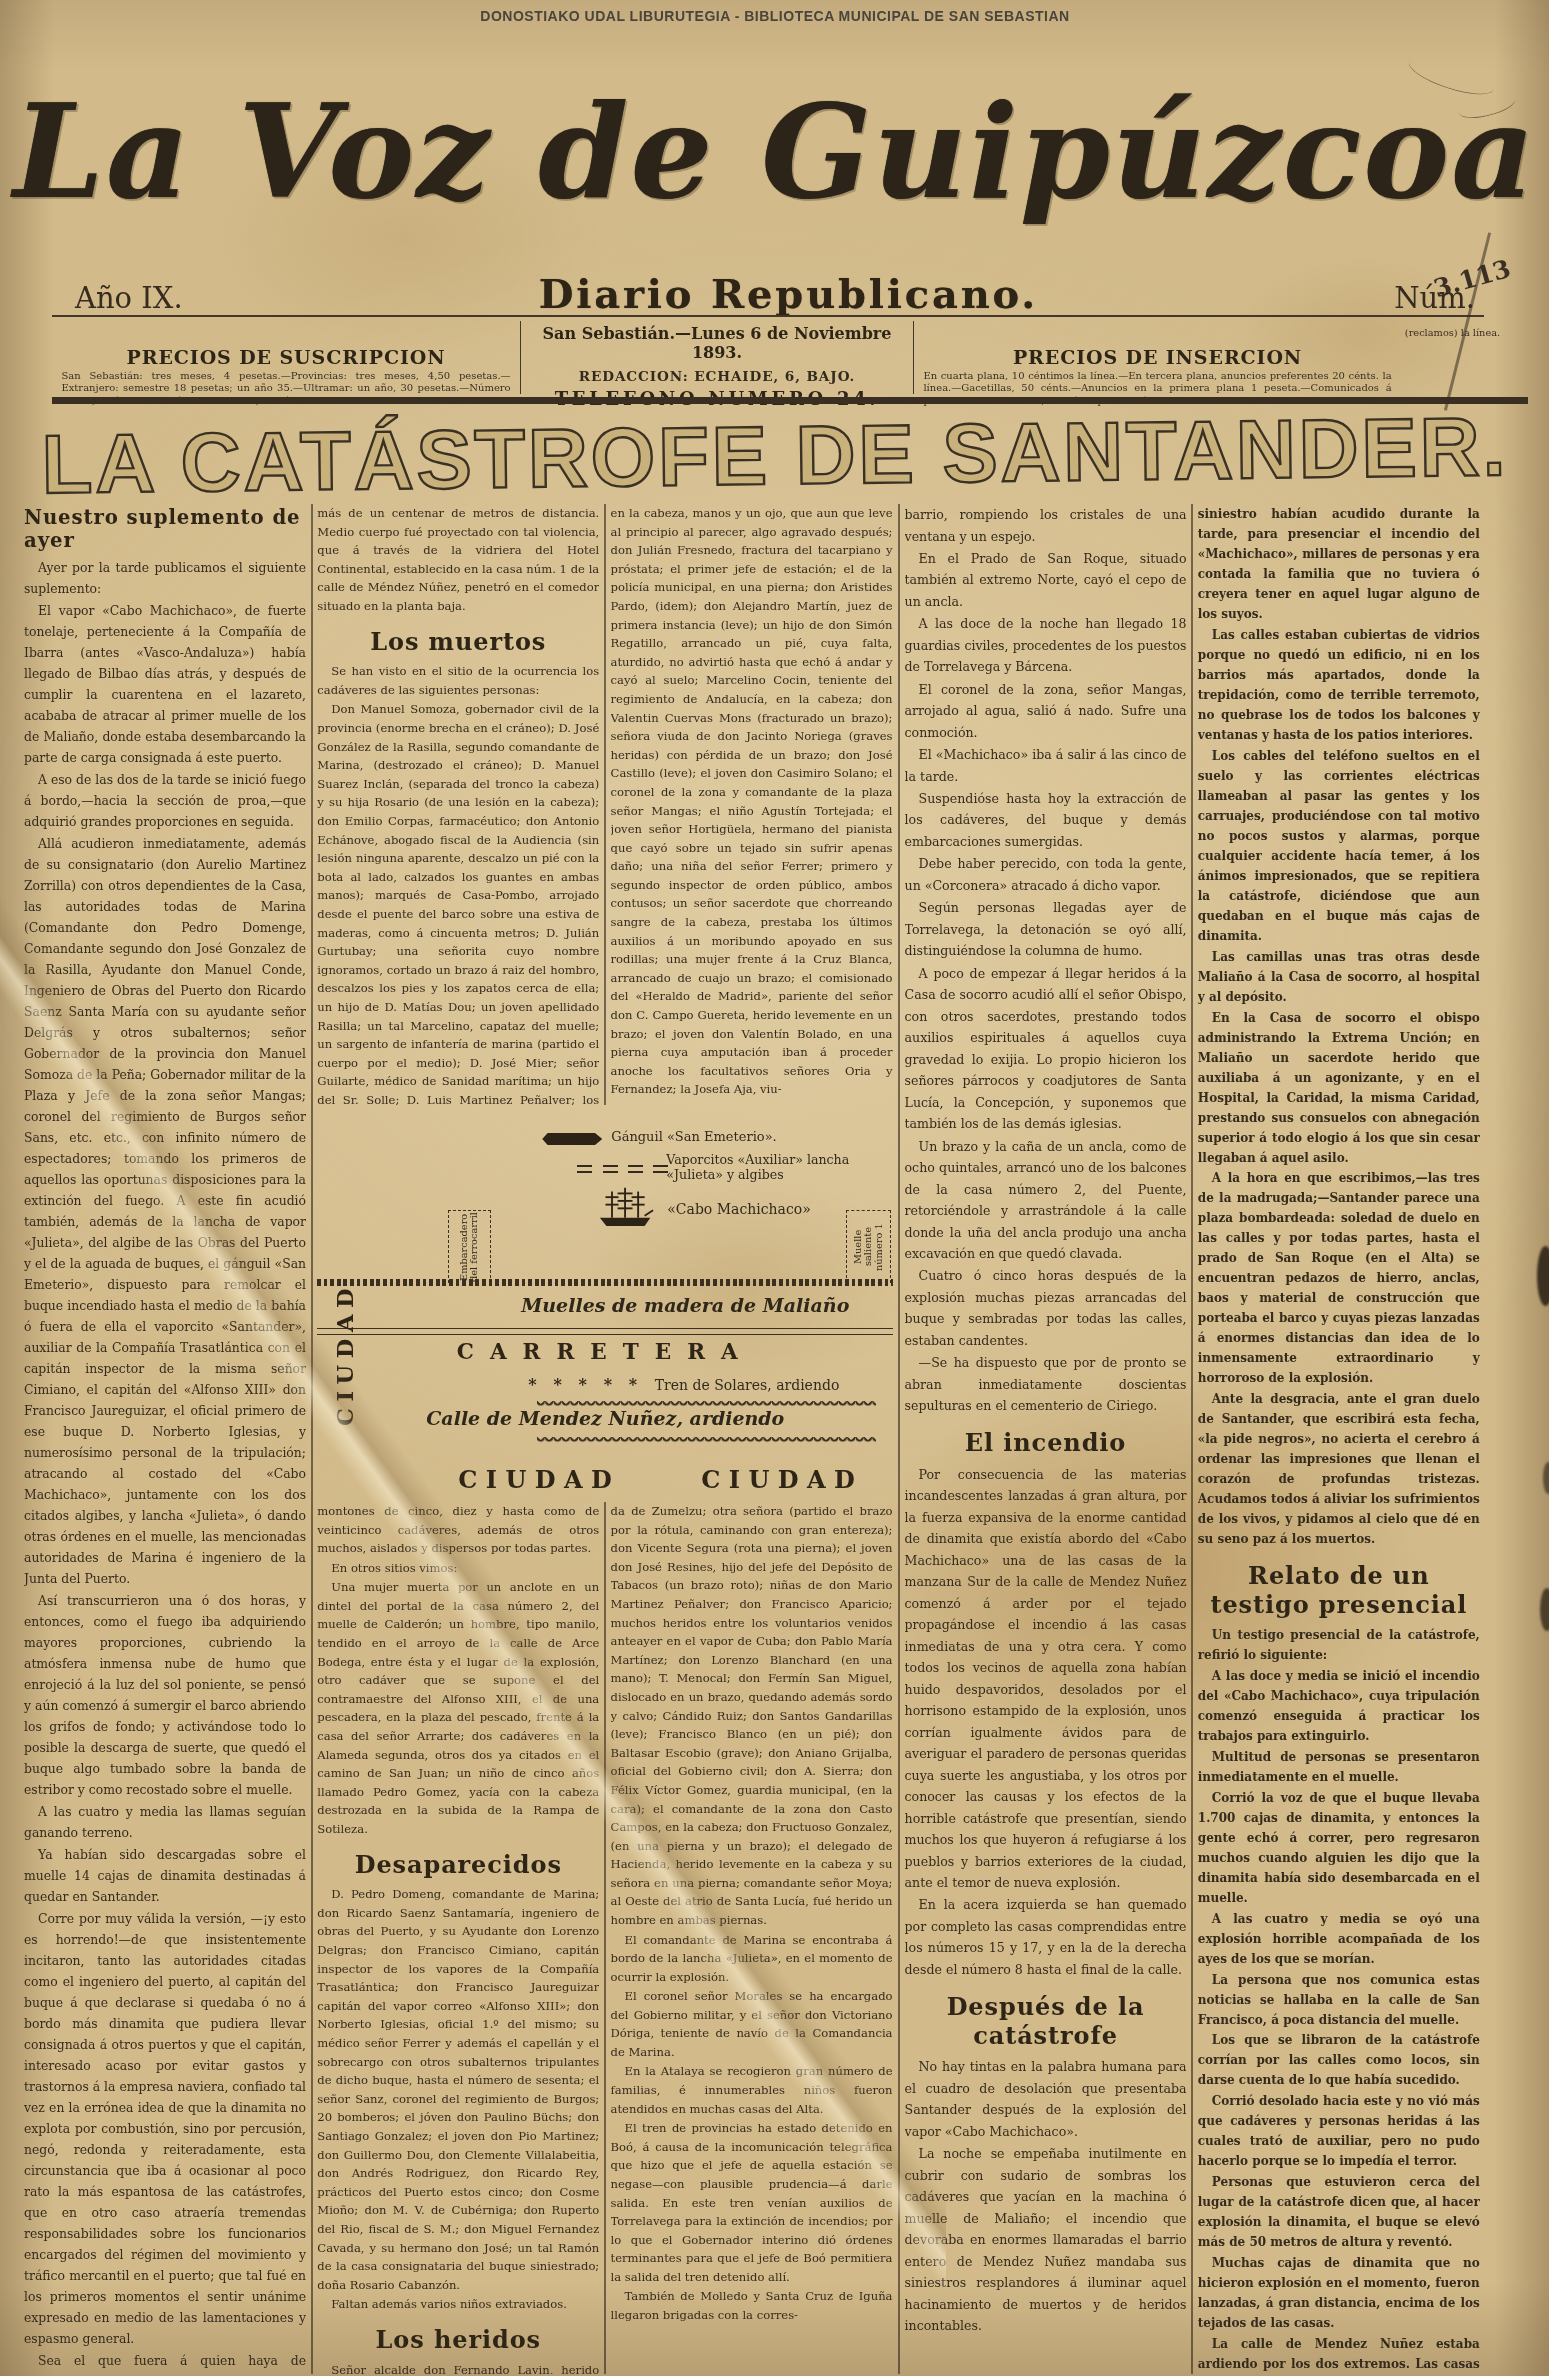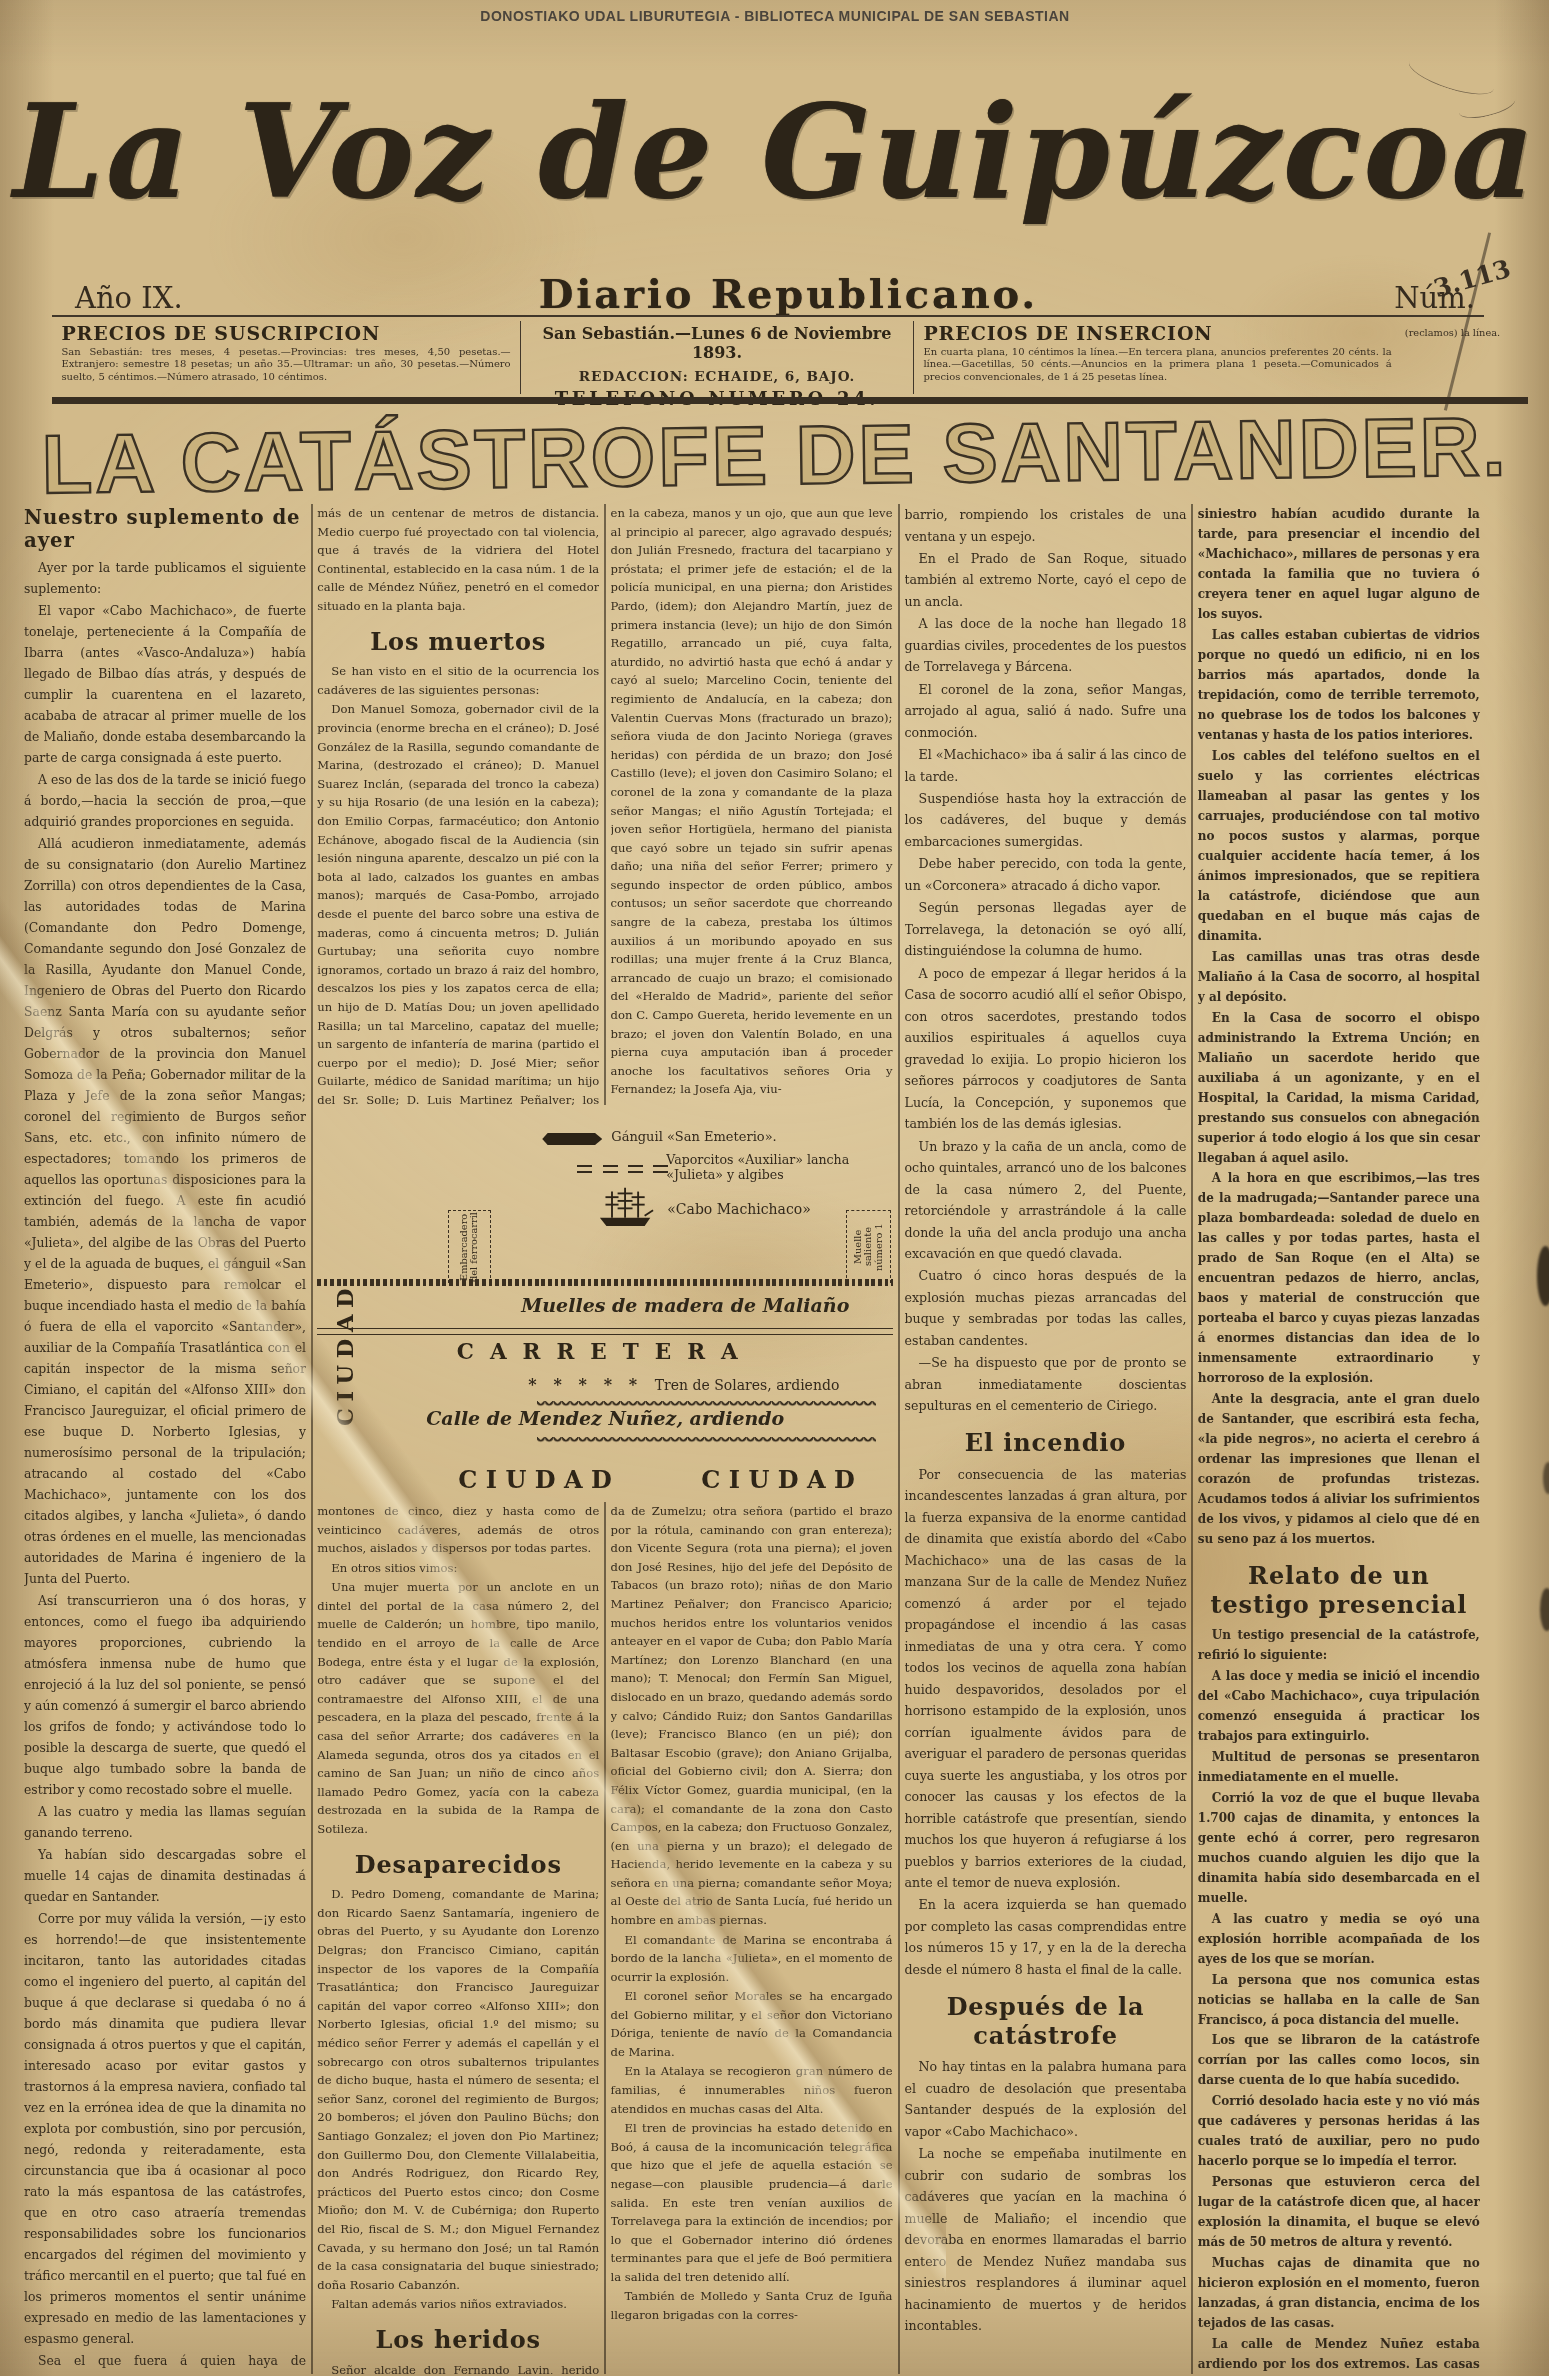"PRECIOS DE SUSCRIPCION" .hb-title { margin-top: none -> 24px; text-align: left -> center }
